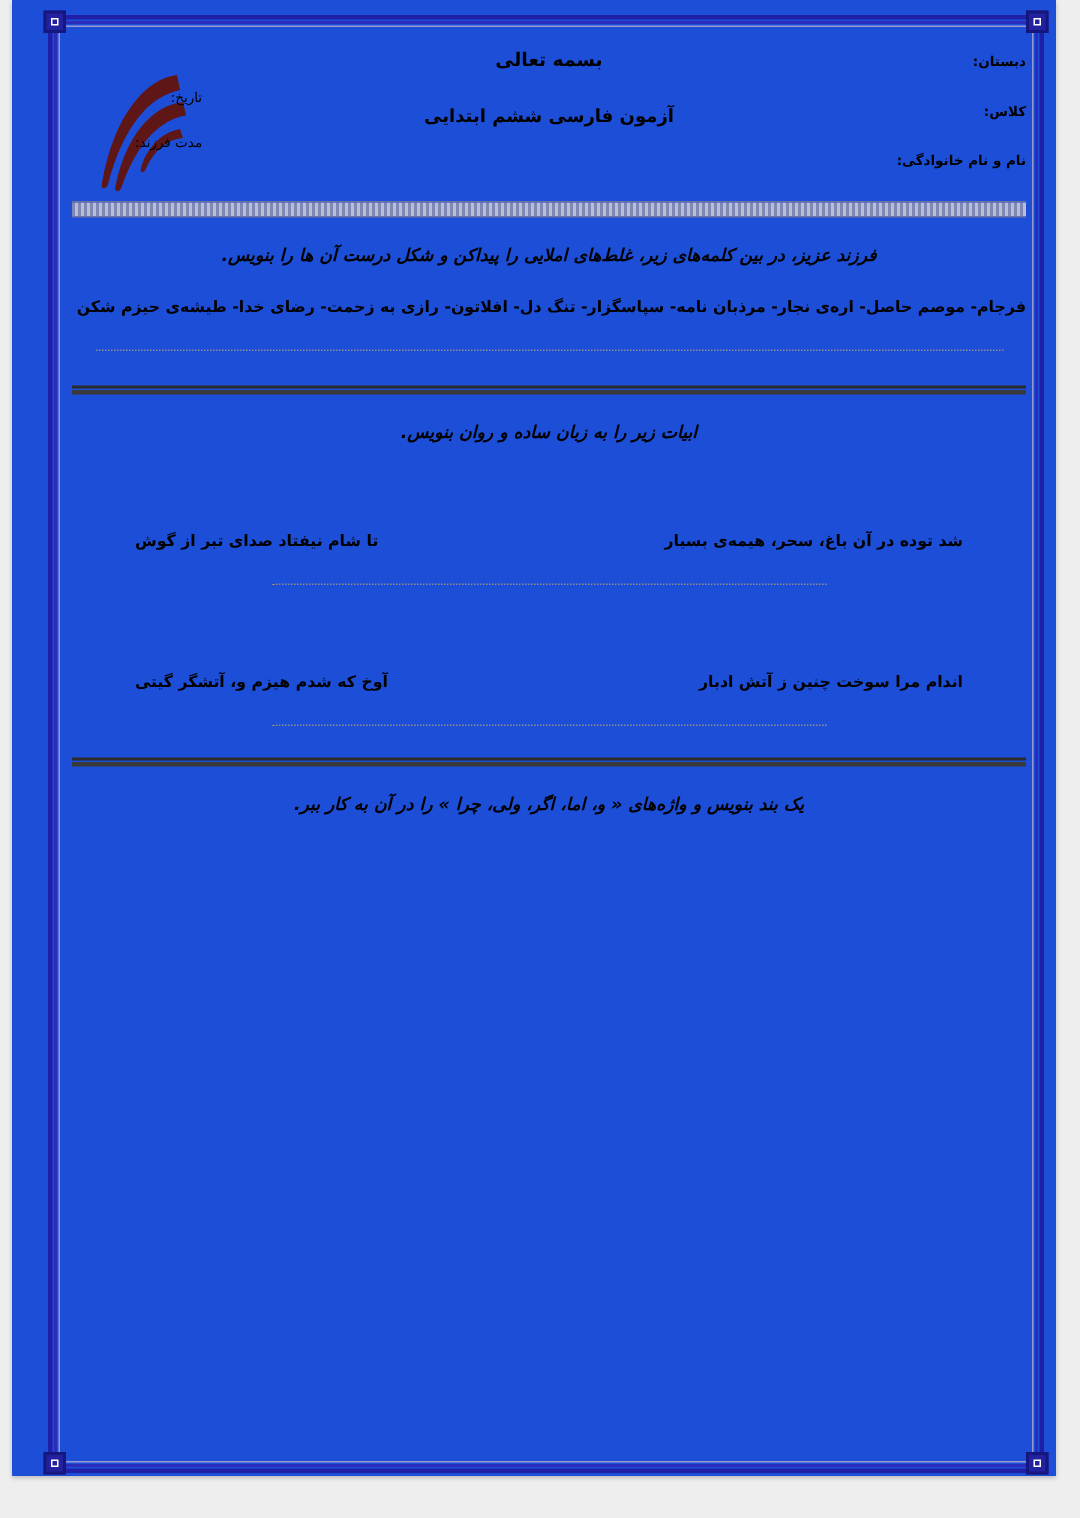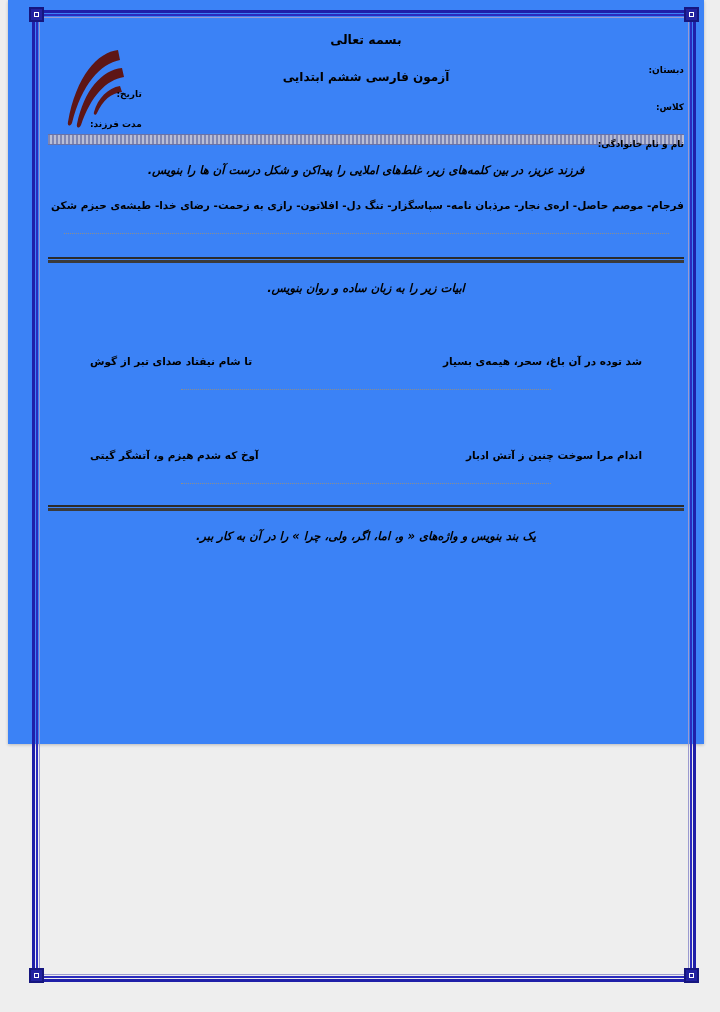"بسمه تعالی" .sheet { background: #3b82f6 -> #1d4ed8; height: 744px -> 984px }
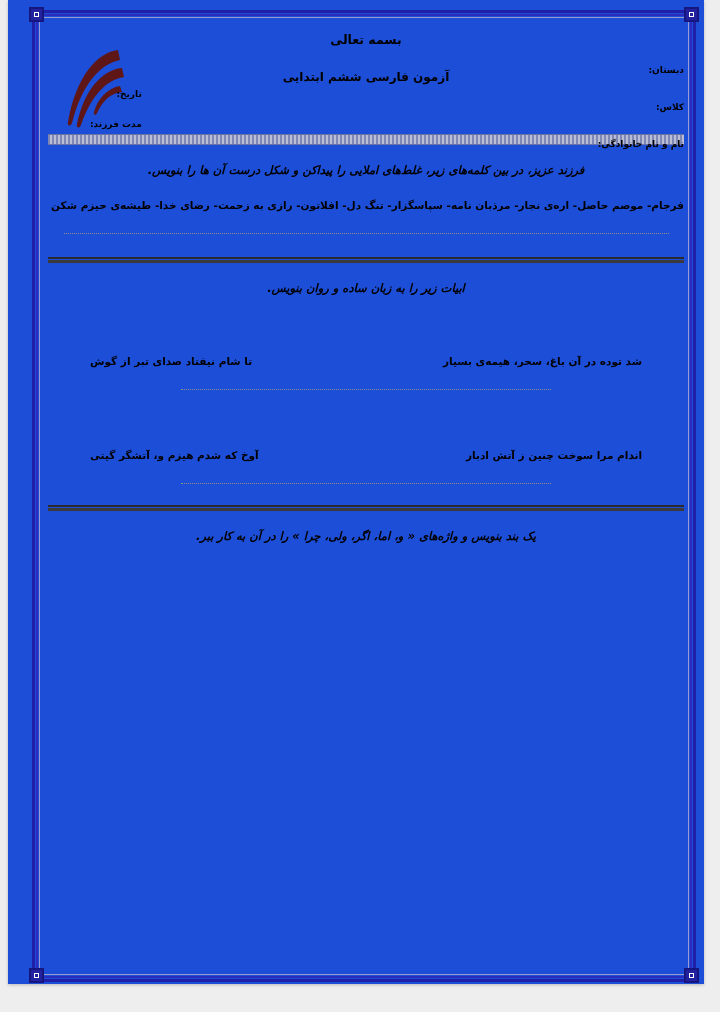"دبستان:" .fields-right .fld { margin-top: 28px -> none }
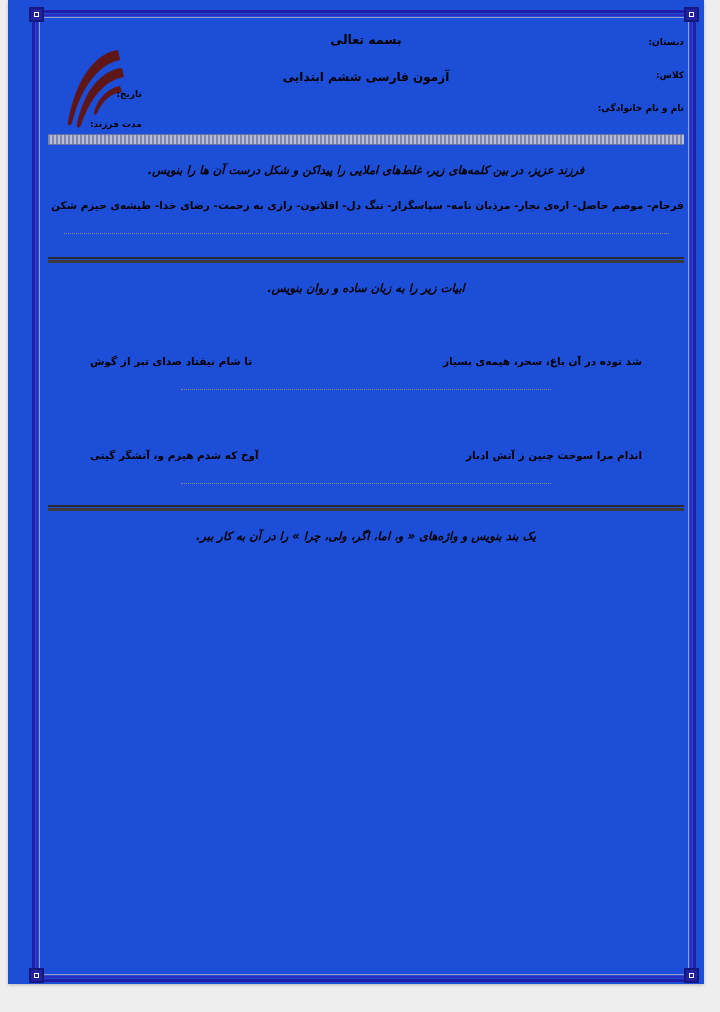"تاریخ:" .fields-left { font-weight: bold -> normal; top: 68px -> 40px }
